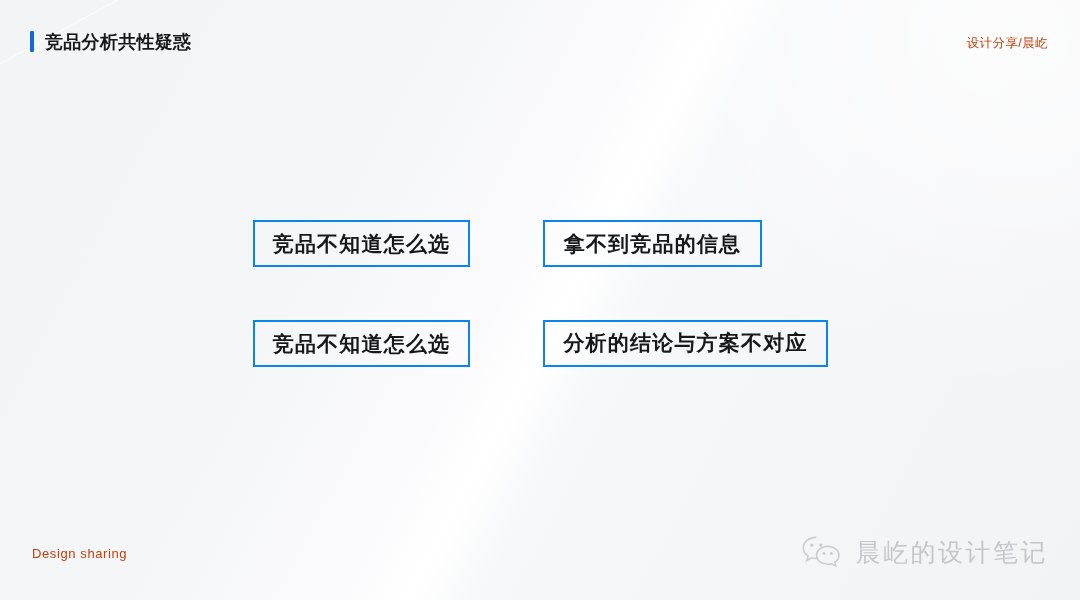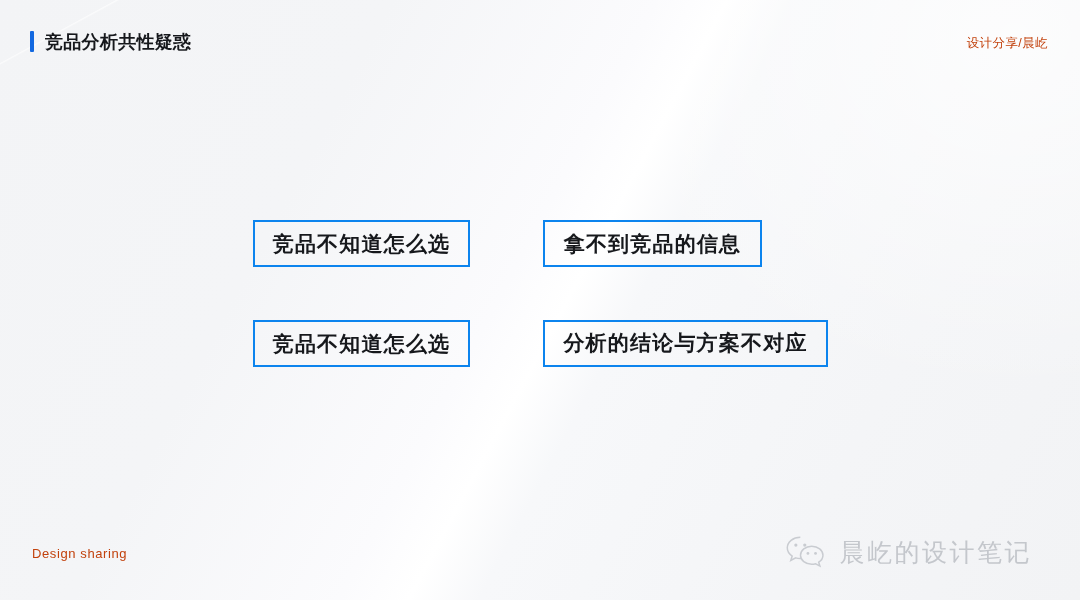"晨屹的设计笔记" .footer-right { right: 48px -> 32px }
